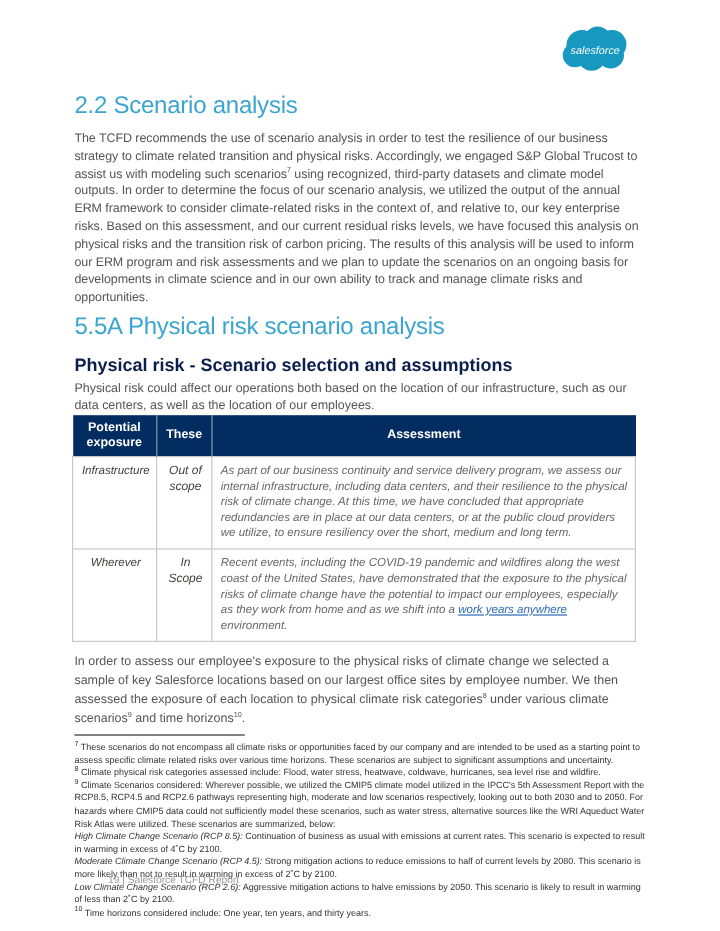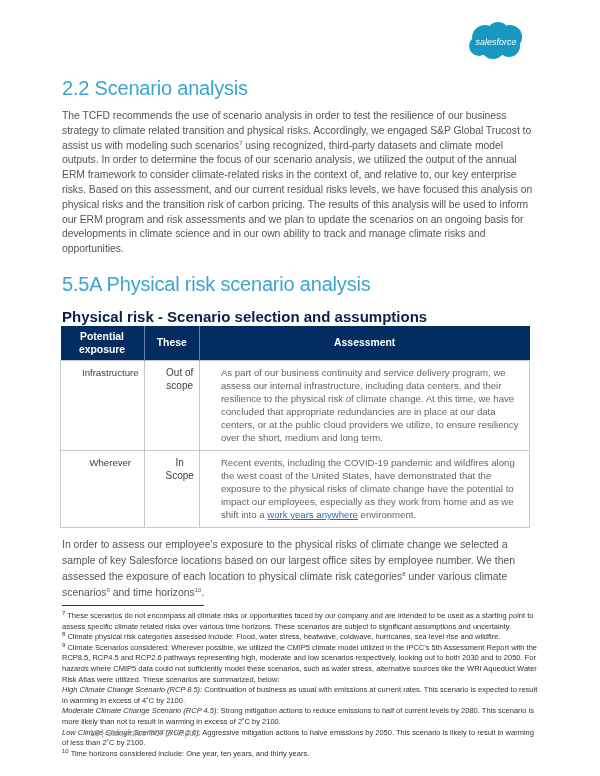"5.5A Physical risk scenario analysis" h1.sub { margin-top: 15px -> 3px }
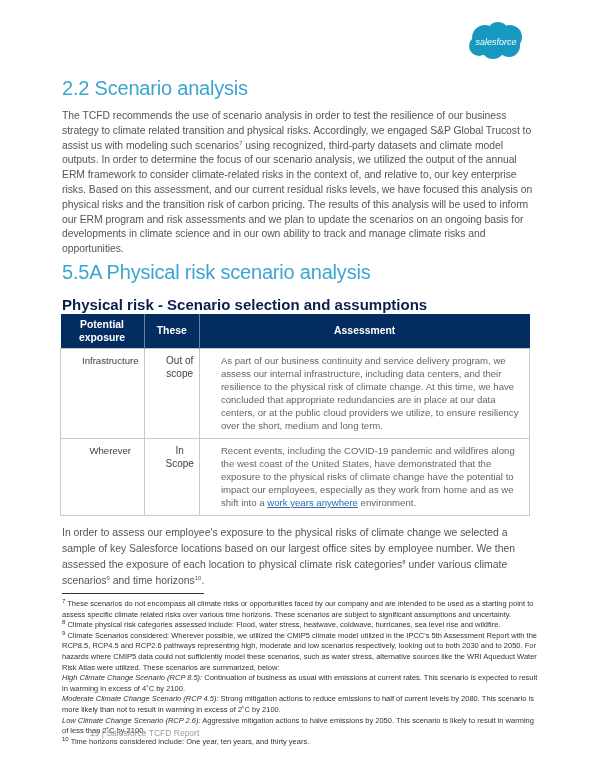"Physical risk could affect our" p.intro { html: none -> <p>Physical risk could affect our operations both based on the location of our infrastructure, such as our data centers, as well as the location of our employees.</p> }
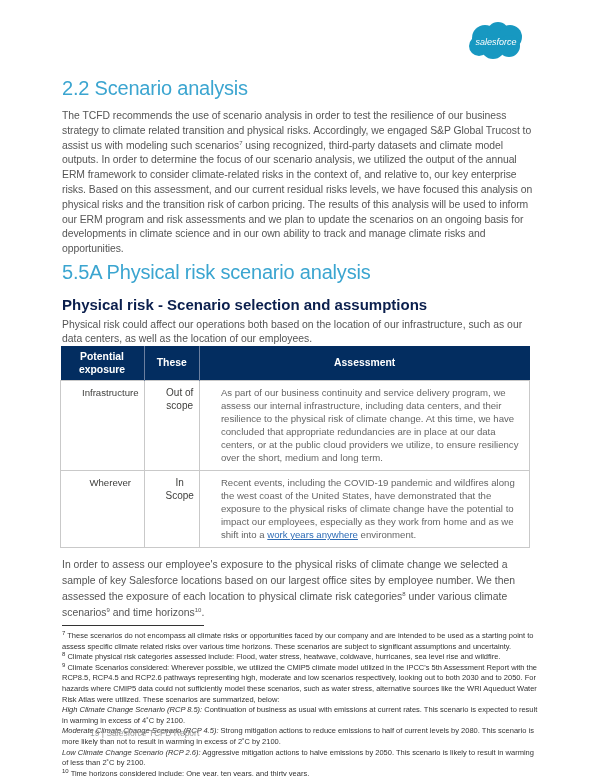"Infrastructure" table.risk td { font-style: none -> italic; padding: 5px 5px 6px 21px -> 5px 5px 6px 7px }
